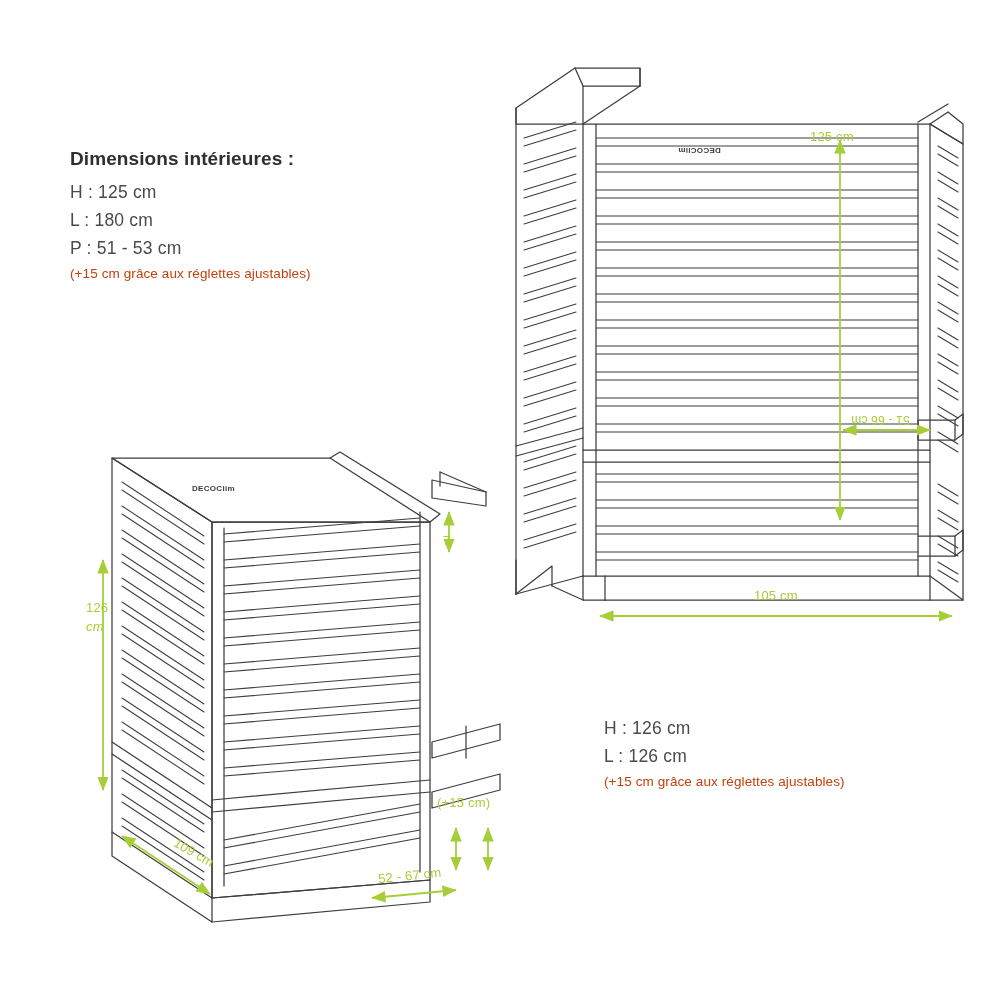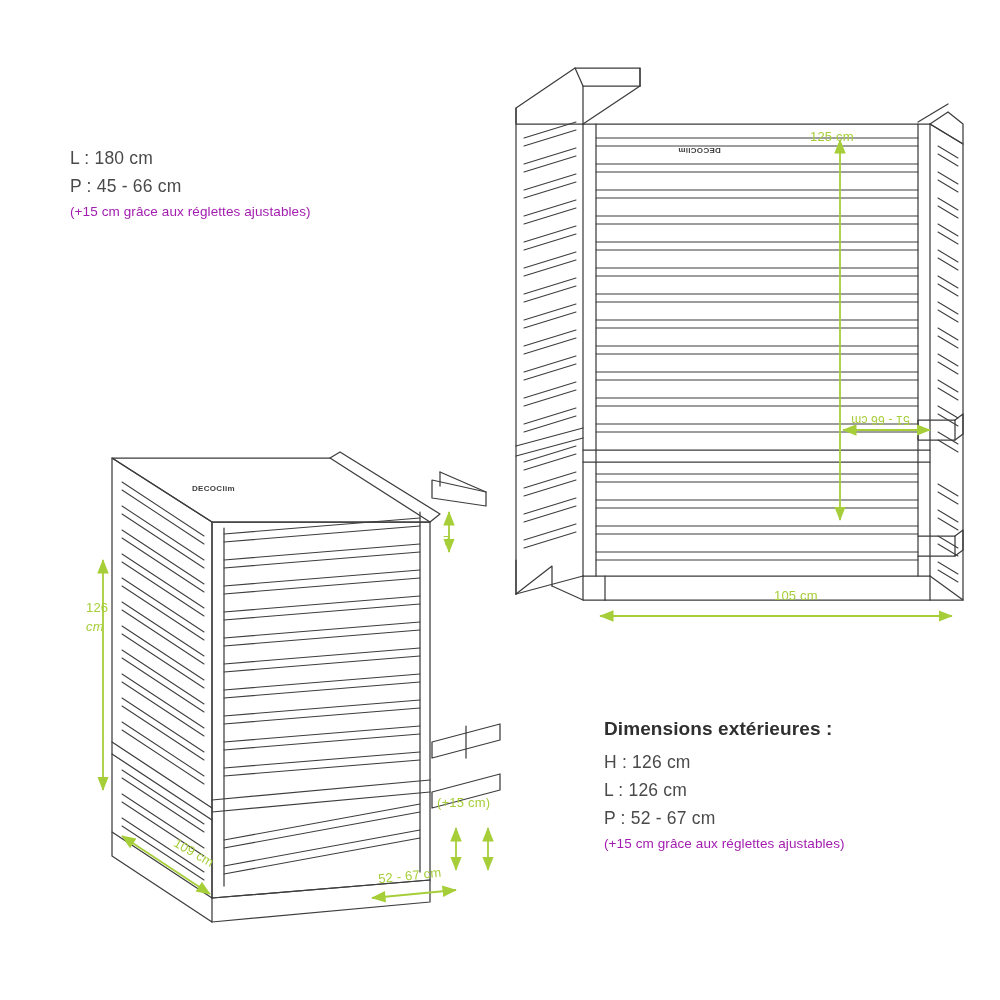"Dimensions intérieures :" span.block-title { html: none -> <span>Dimensions intérieures :</span> }
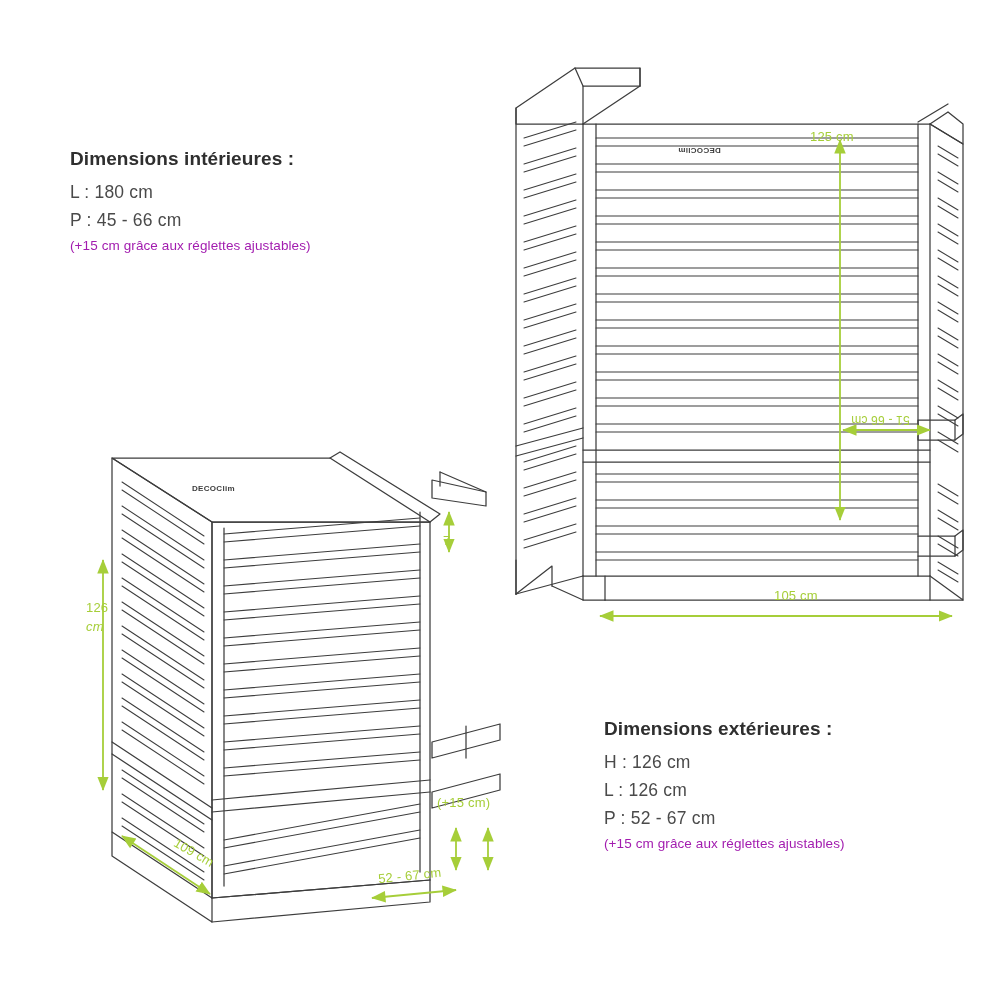"H : 125 cm" span.block-line { html: none -> <span>H : 125 cm</span> }
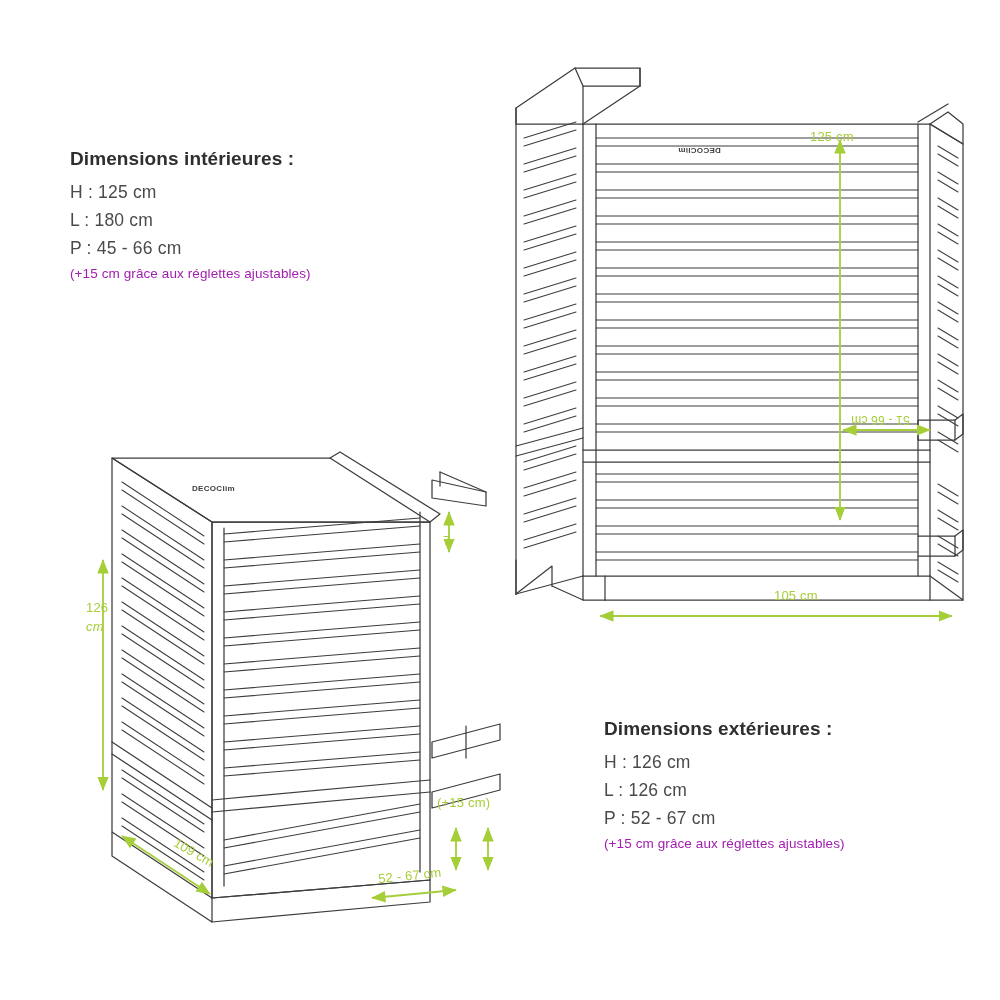"P : 45 - 66" span.block-line { text: 45 - 66 -> 51 - 53 }
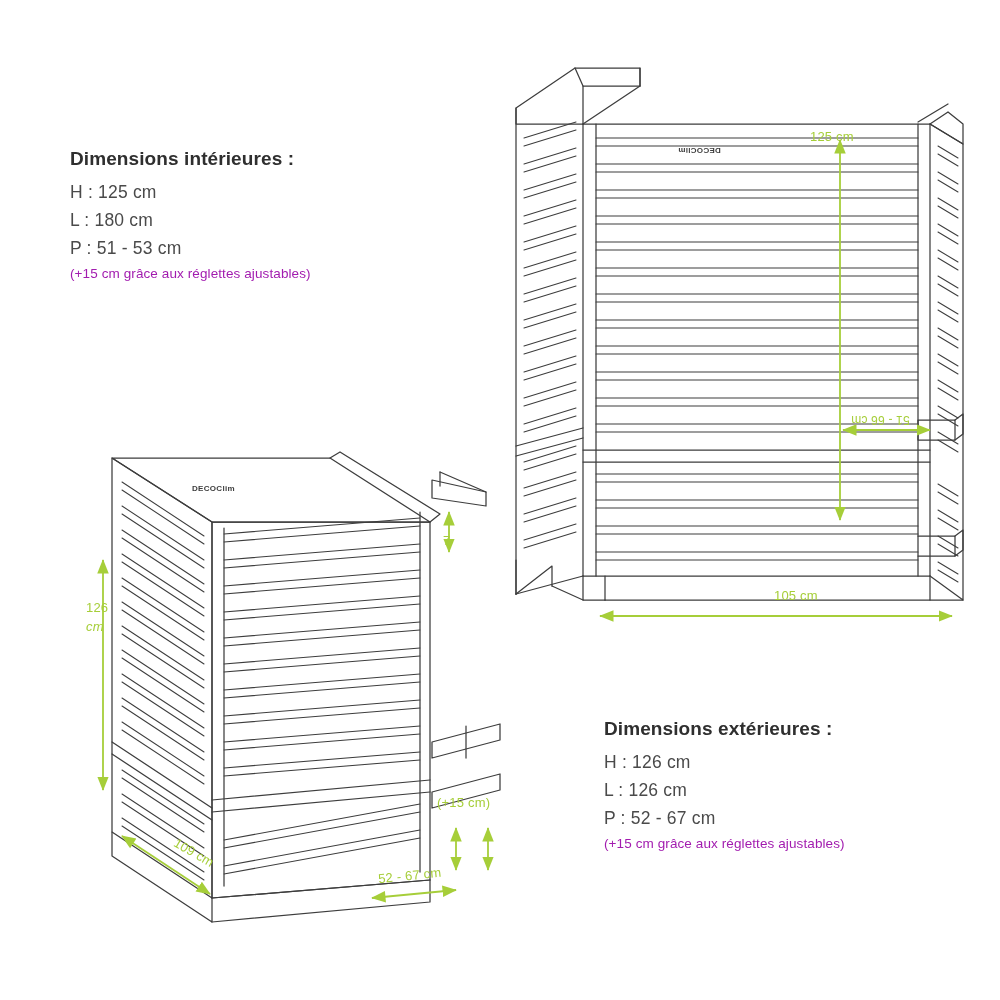"(+15 cm grâce aux réglettes" .block-note { color: #a21caf -> #c2410c }
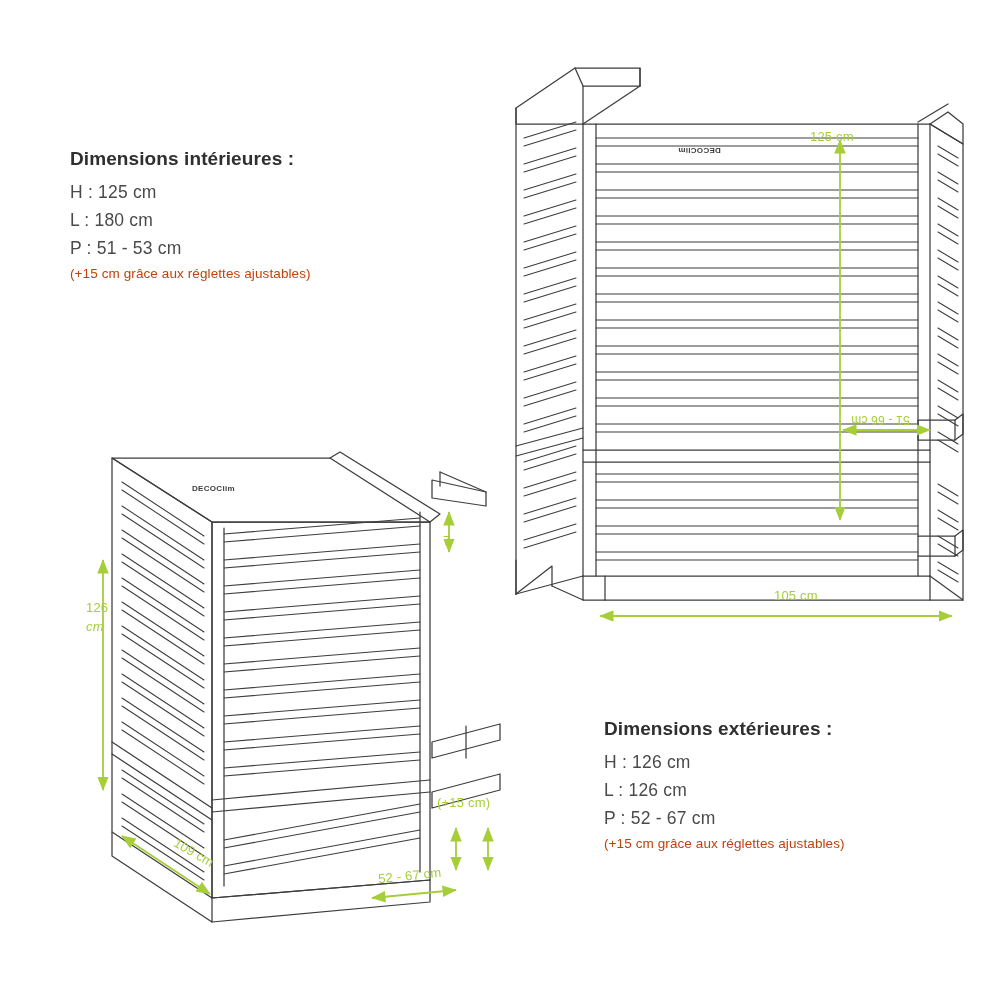"105 cm" div.dim { left: 774px -> 754px }
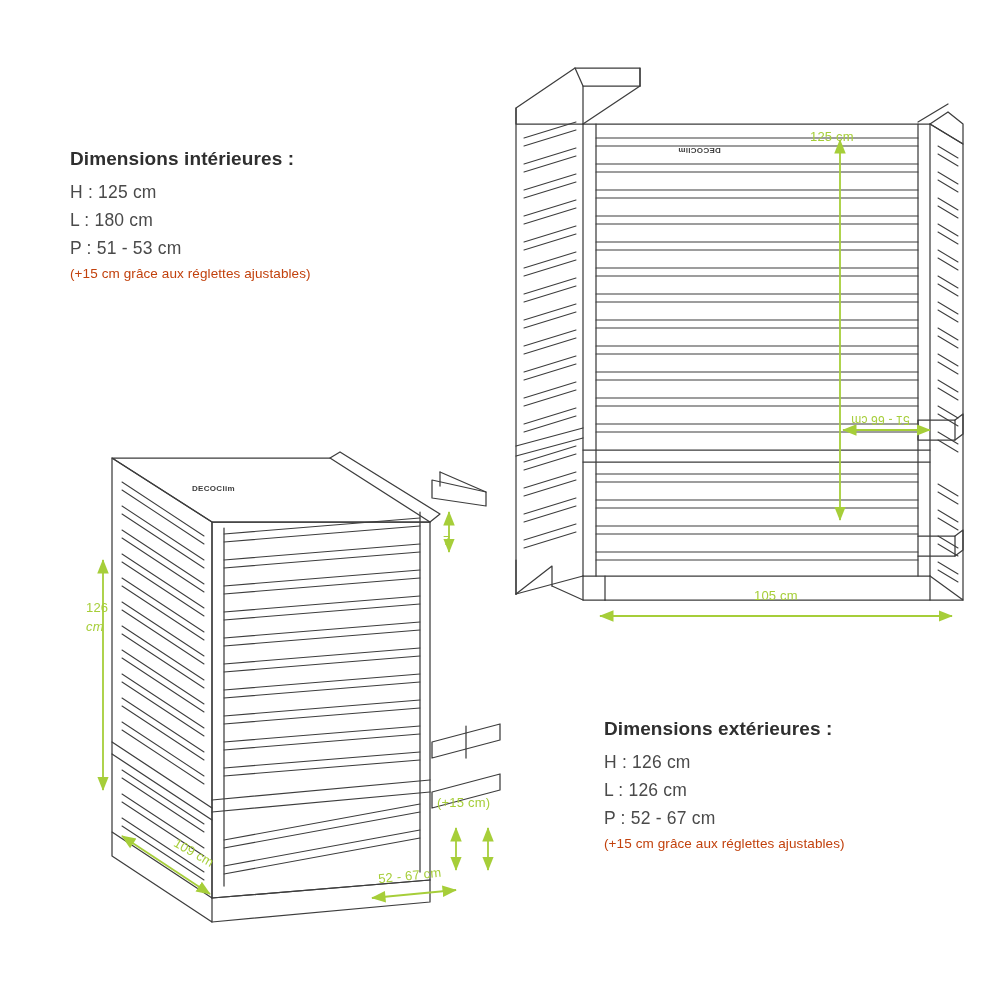"Dimensions extérieures :" span.block-title { html: <span>Dimensions extérieures :</span> -> none }
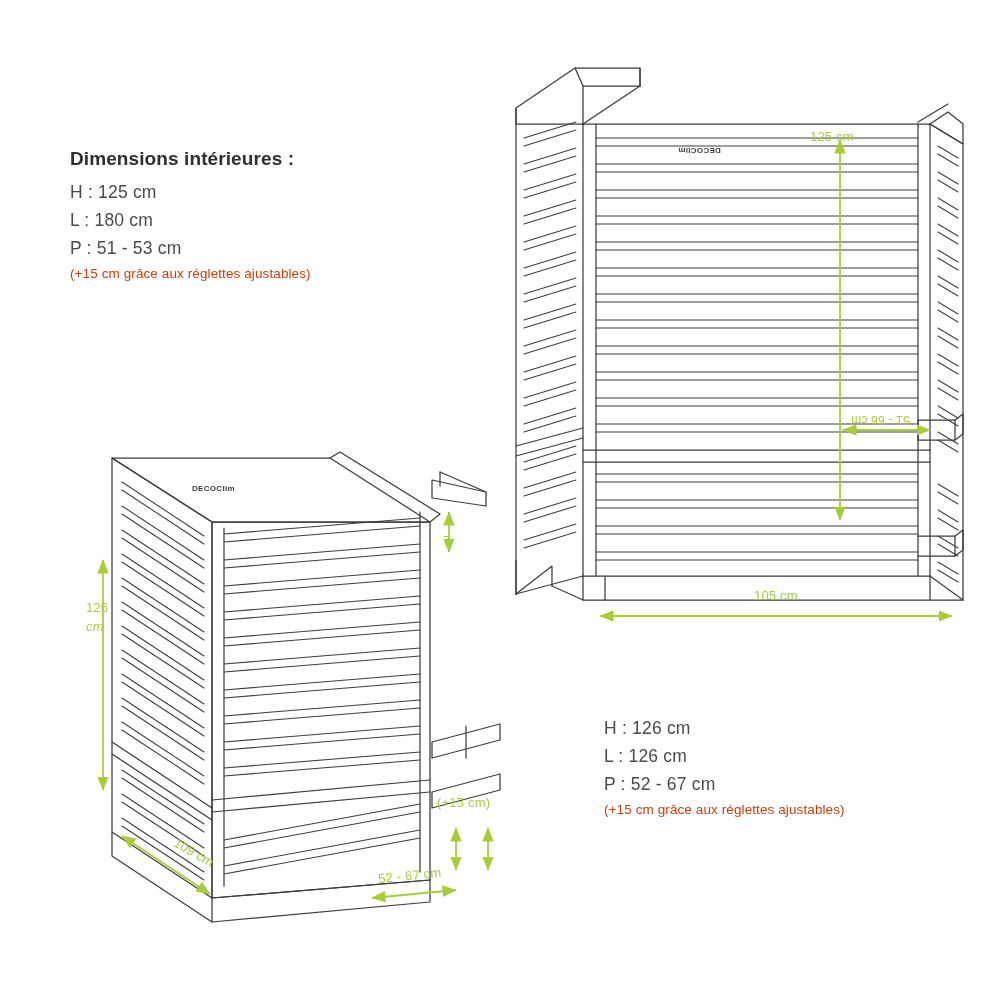"P : 52 - 67" span.block-line { html: <span>P : 52 - 67 cm</span> -> none }
